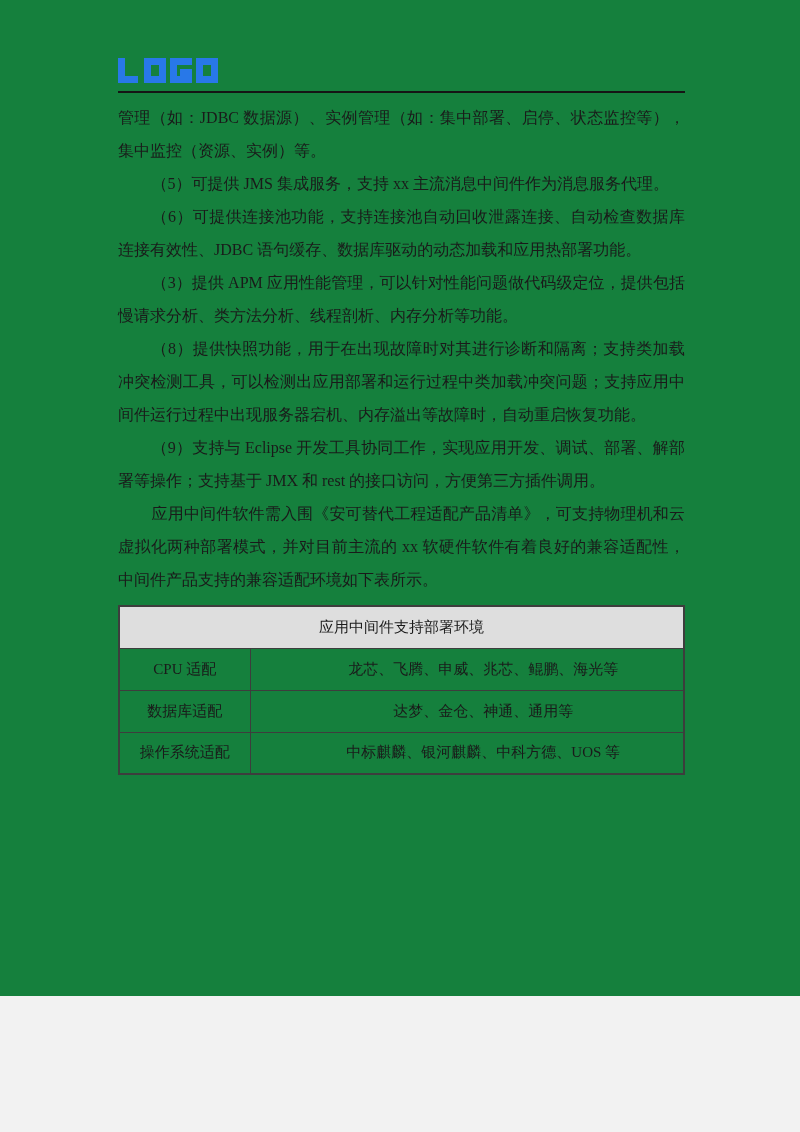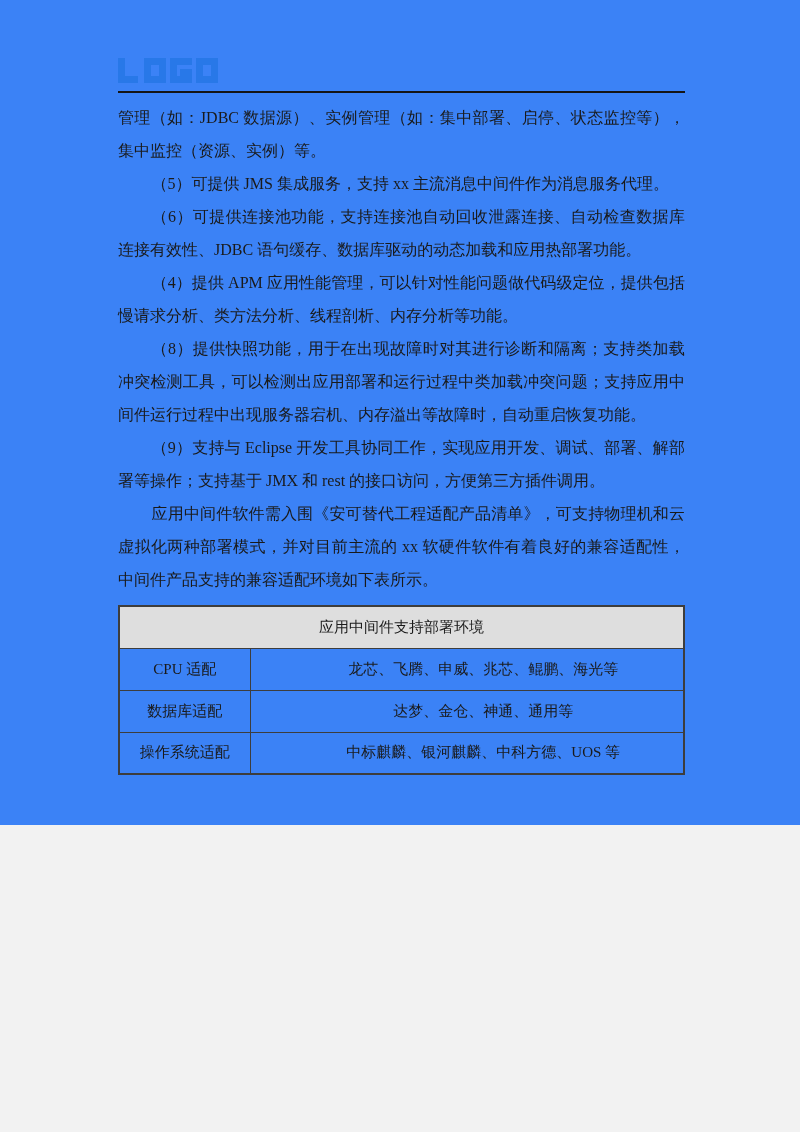"管理（如：JDBC" .page { background: #3b82f6 -> #15803d; height: 825px -> 996px }
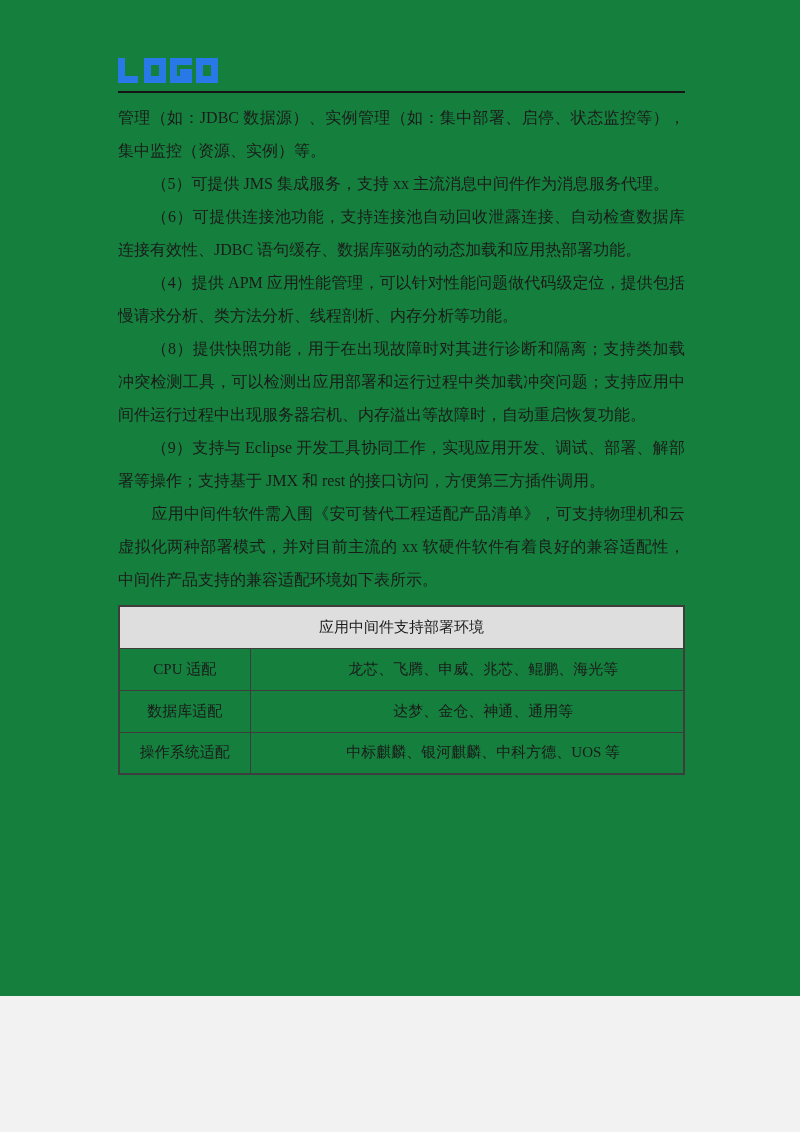"（4）提供 APM" p.indent { text: 4 -> 3 }
